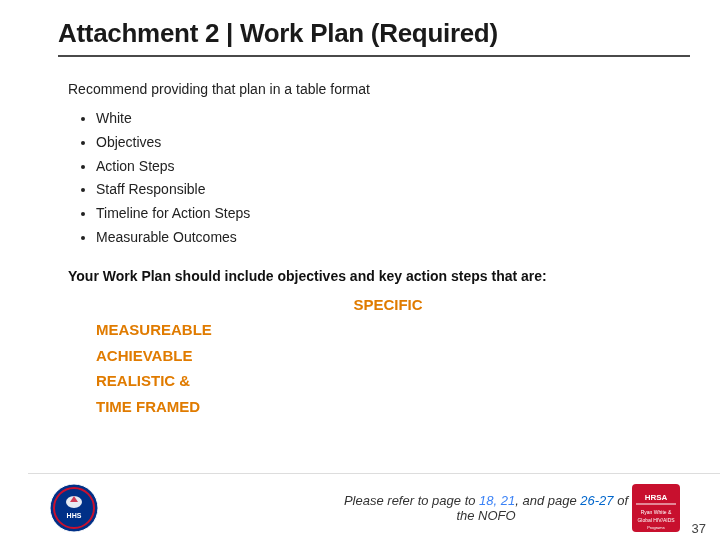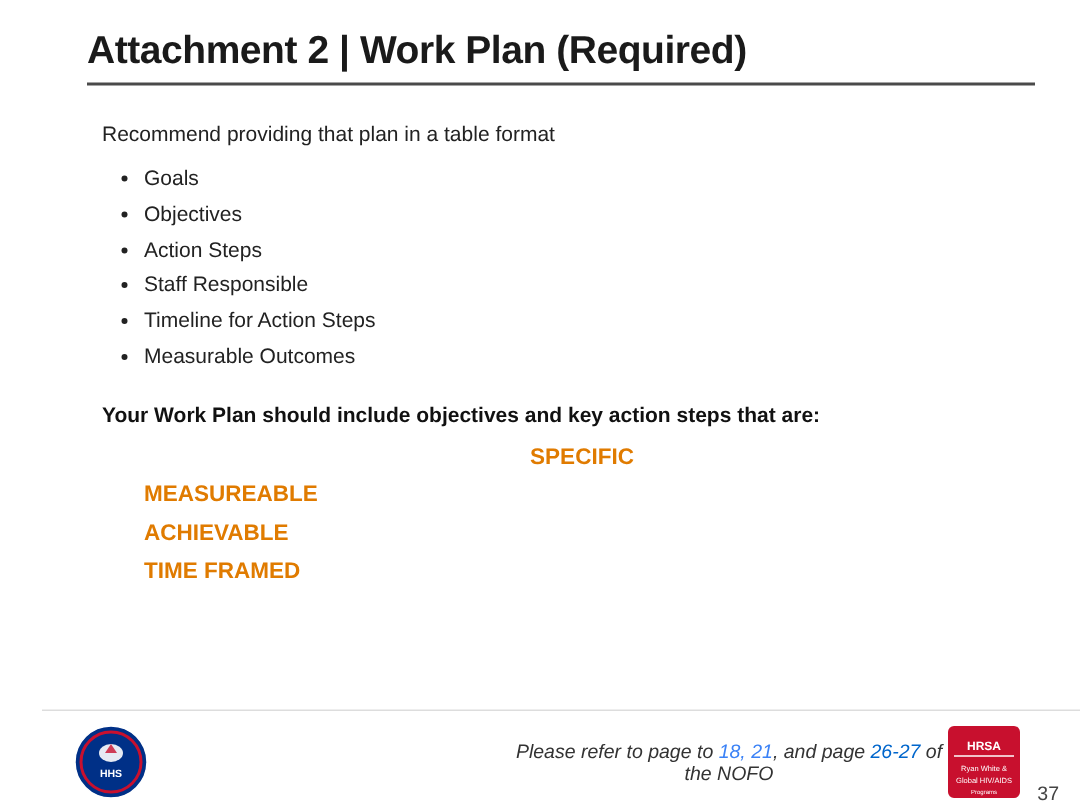"Goals" li { text: Goals -> White }
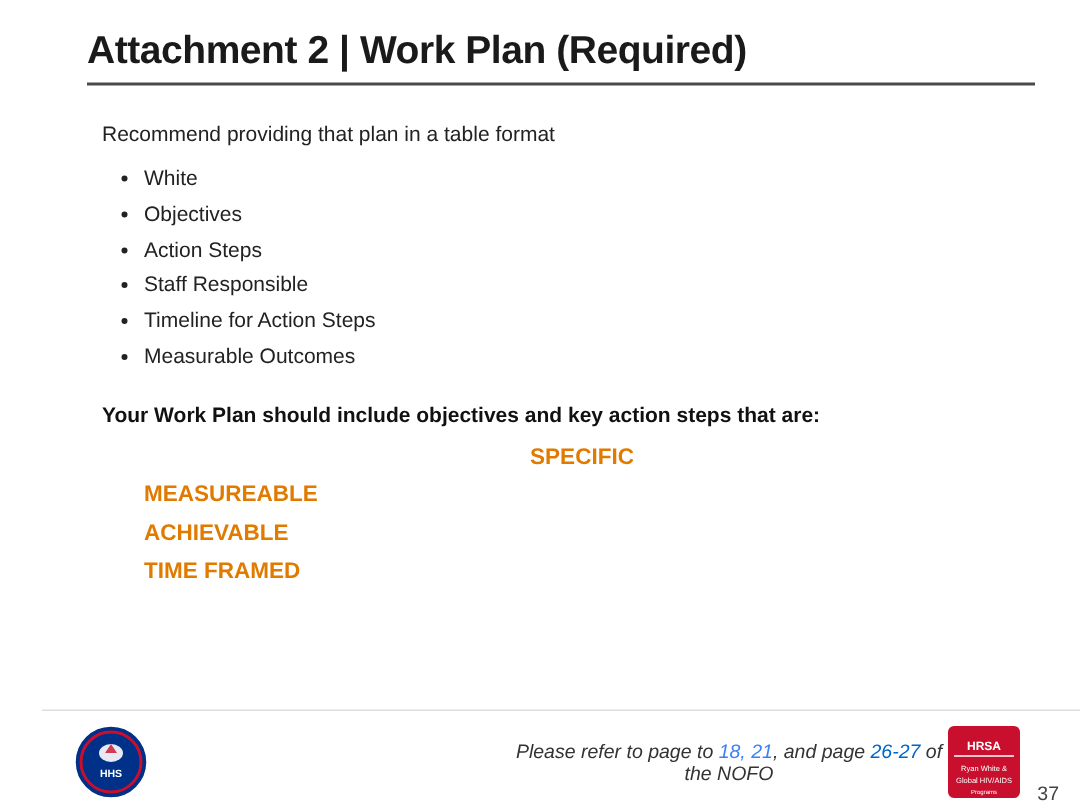"REALISTIC &" li.realistic { html: none -> <li>REALISTIC &amp;</li> }
